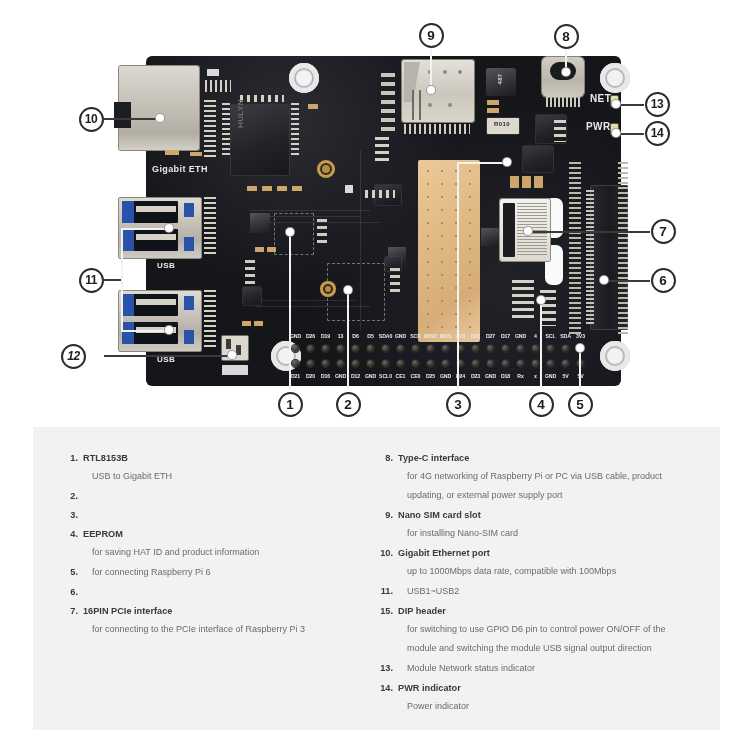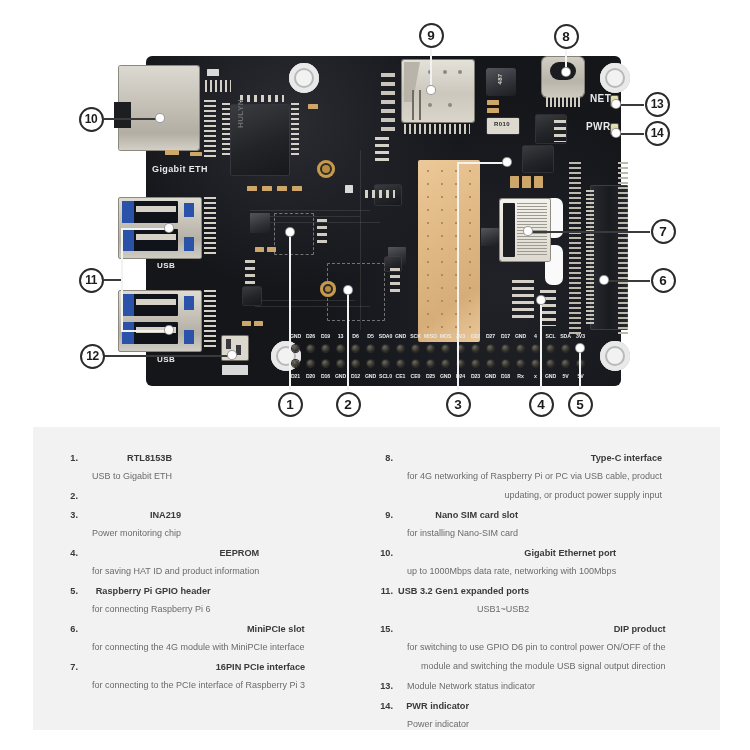"12" div.callout { font-style: none -> italic; left: 80px -> 61px }
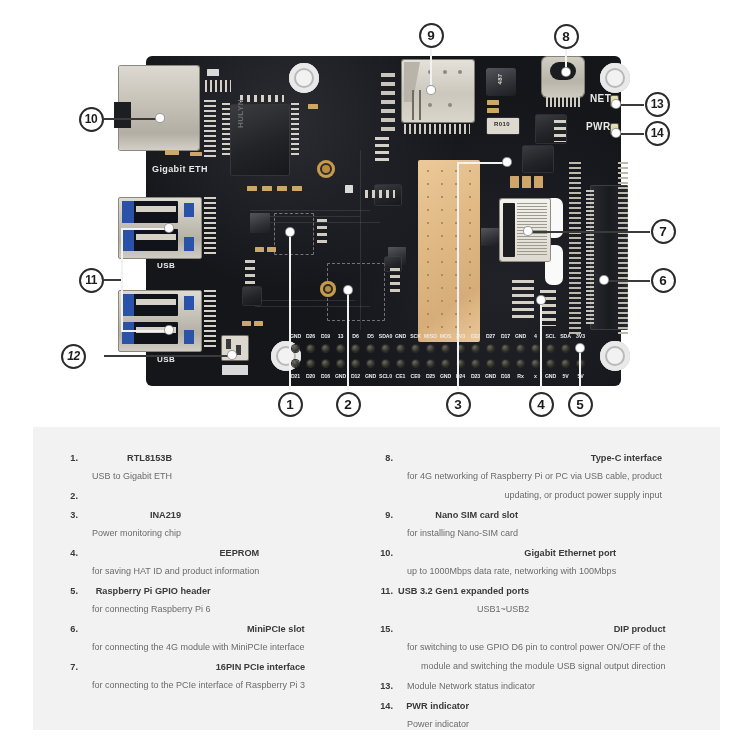"RTL8153B" .entry-body { text-align: right -> none }
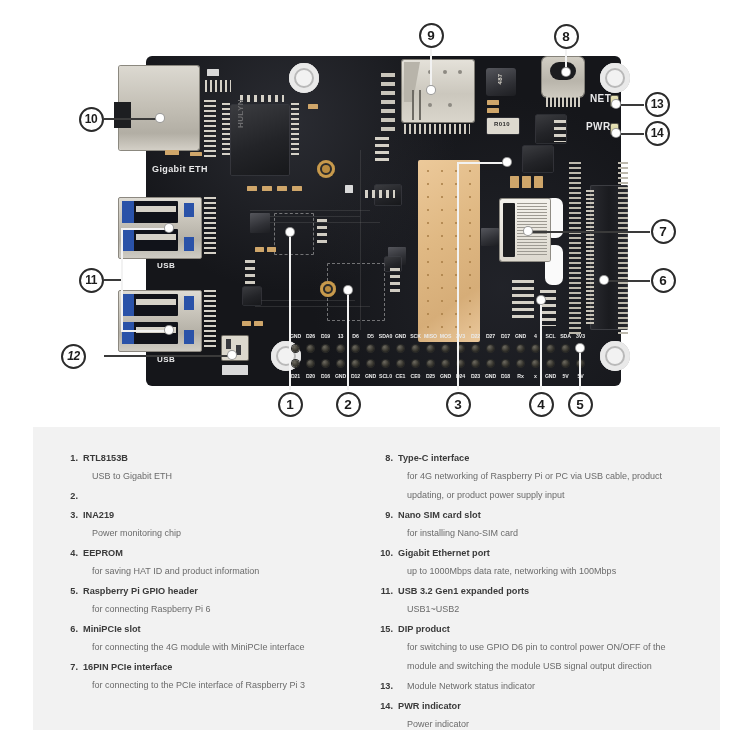"updating, or product power supply" div.entry-desc { text: product power supply input -> external power supply port }
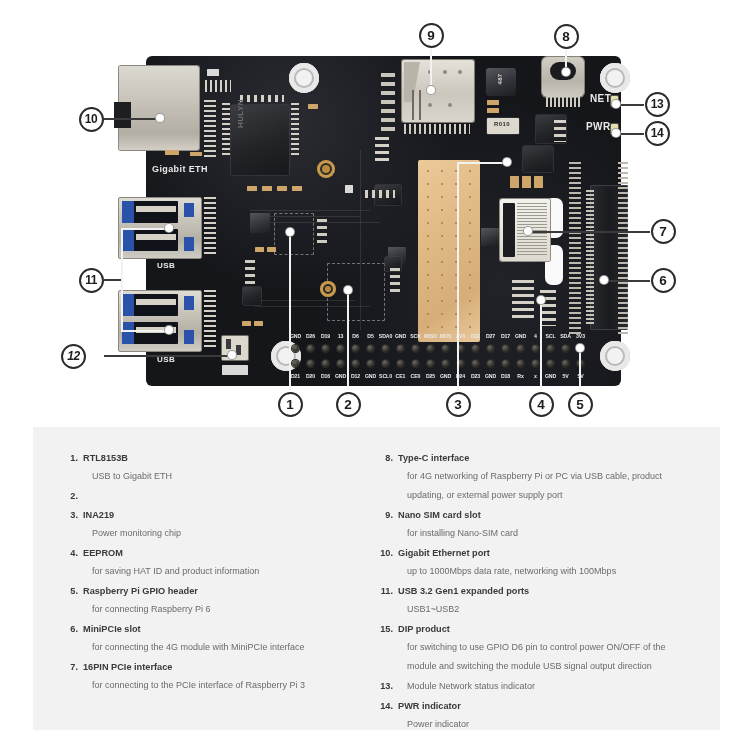"INA219" div.entry-body { html: <div> <div>INA219</div> <div>Power monitoring chip</div> </div> -> none }
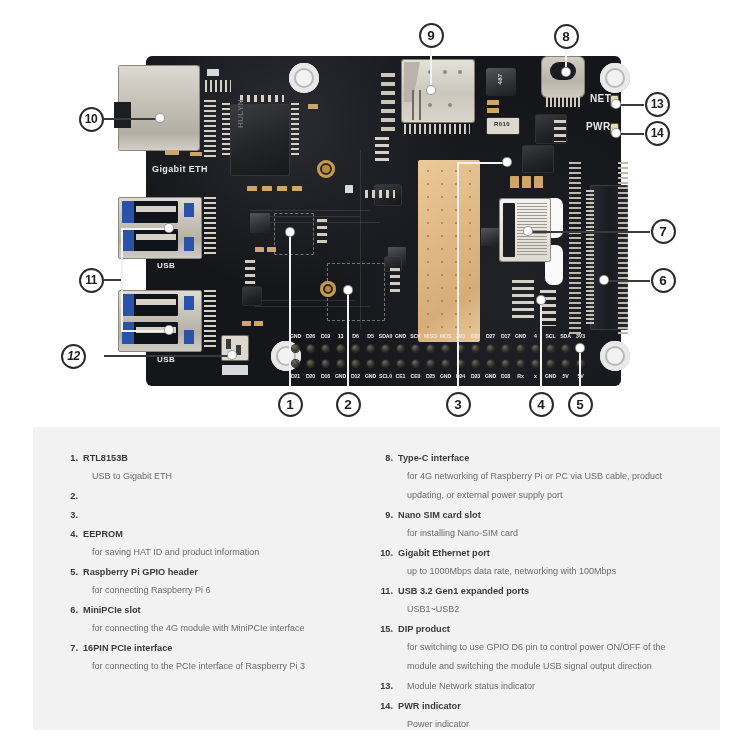"Raspberry Pi GPIO header" div.entry-title { html: <div>Raspberry Pi GPIO header</div> -> none }
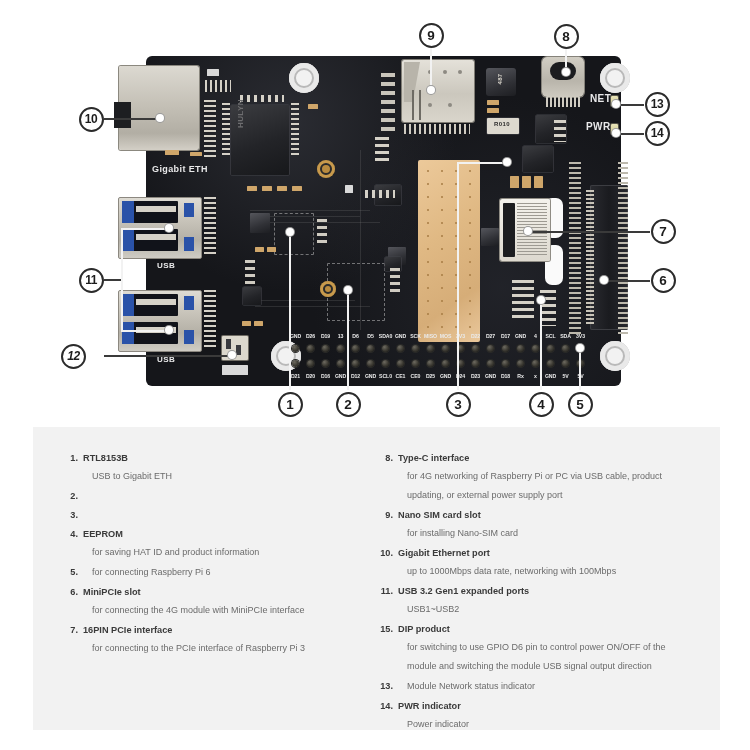"up to 1000Mbps data rate," div.entry-desc { text: networking -> compatible }
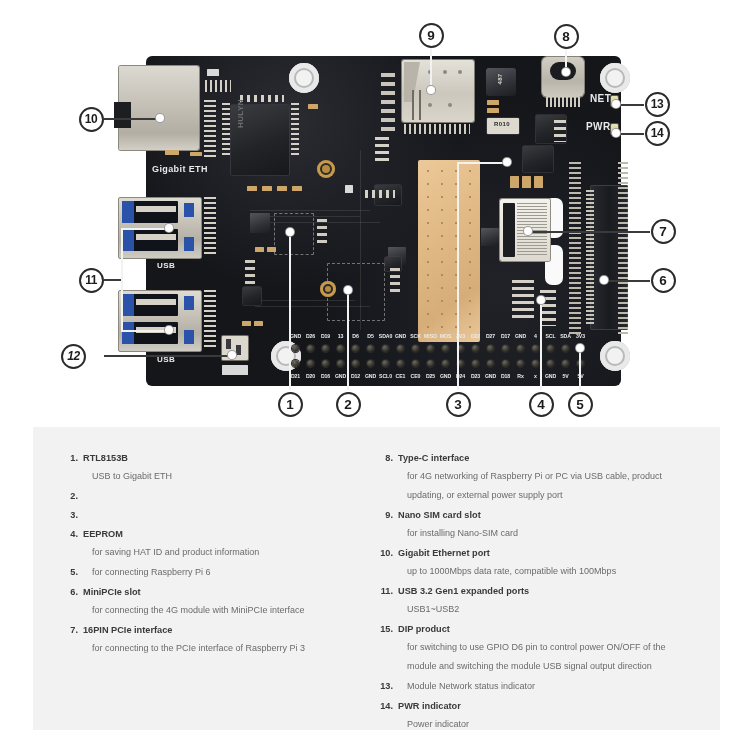"MiniPCIe slot" div.entry-body { html: <div> <div>MiniPCIe slot</div> <div>for connecting the 4G module with MiniPCIe interface</div> </div> -> none }
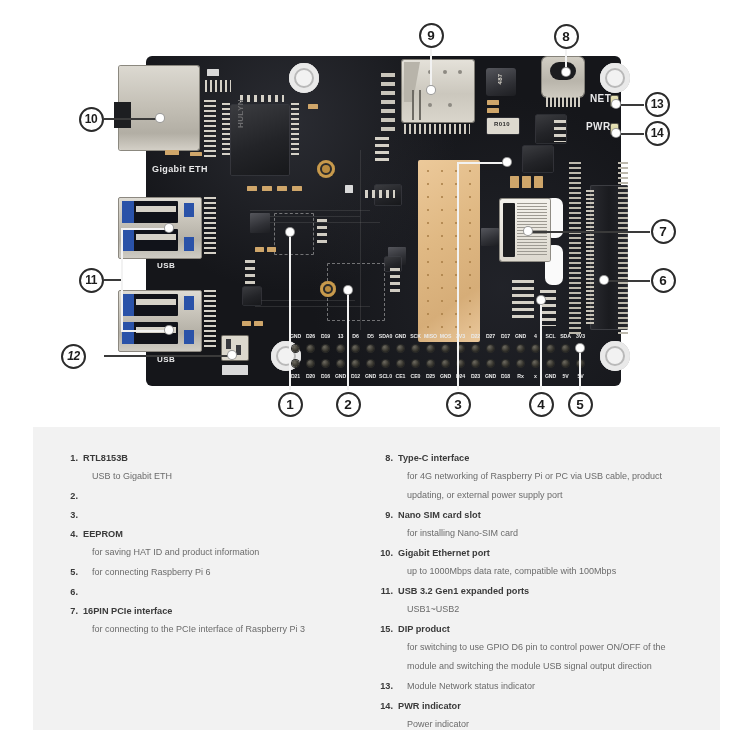"USB 3.2 Gen1 expanded ports" div.entry-title { html: <div>USB 3.2 Gen1 expanded ports</div> -> none }
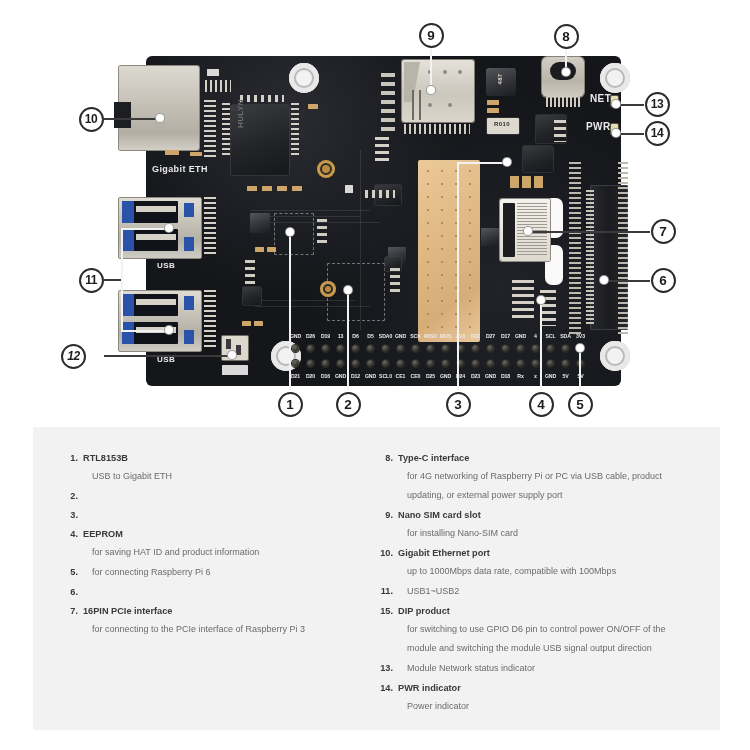"DIP product" div.entry-title { text: product -> header }
